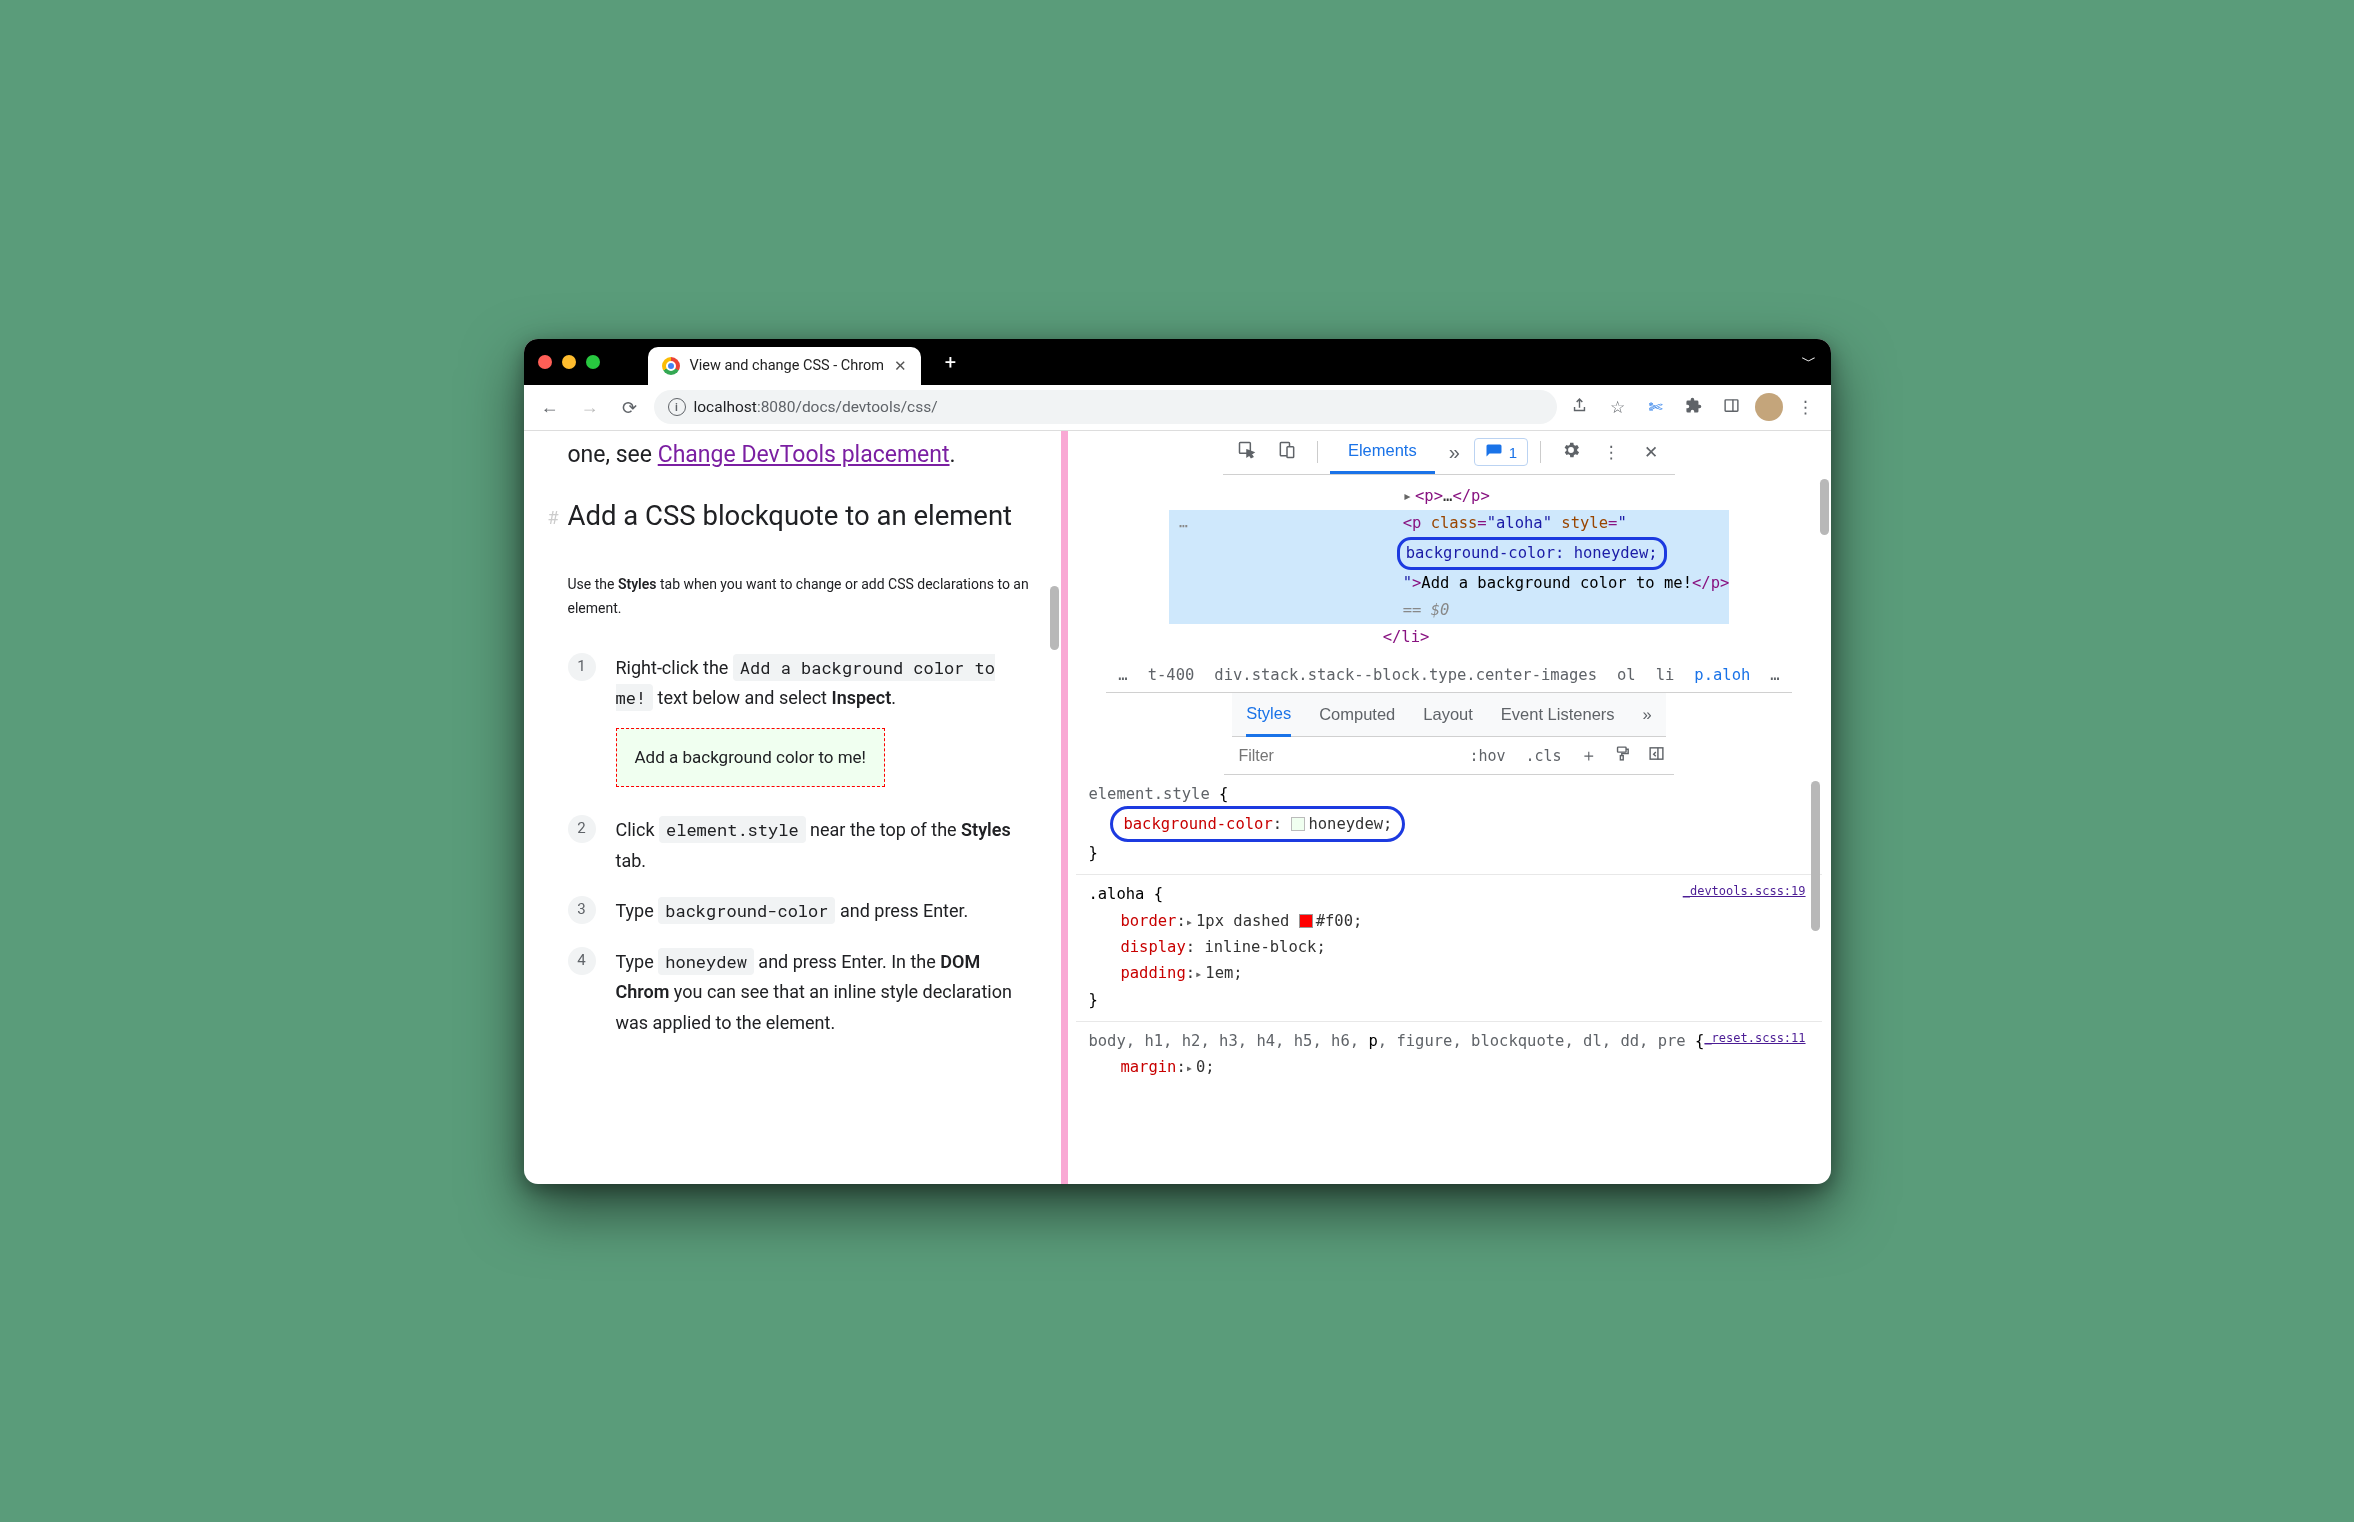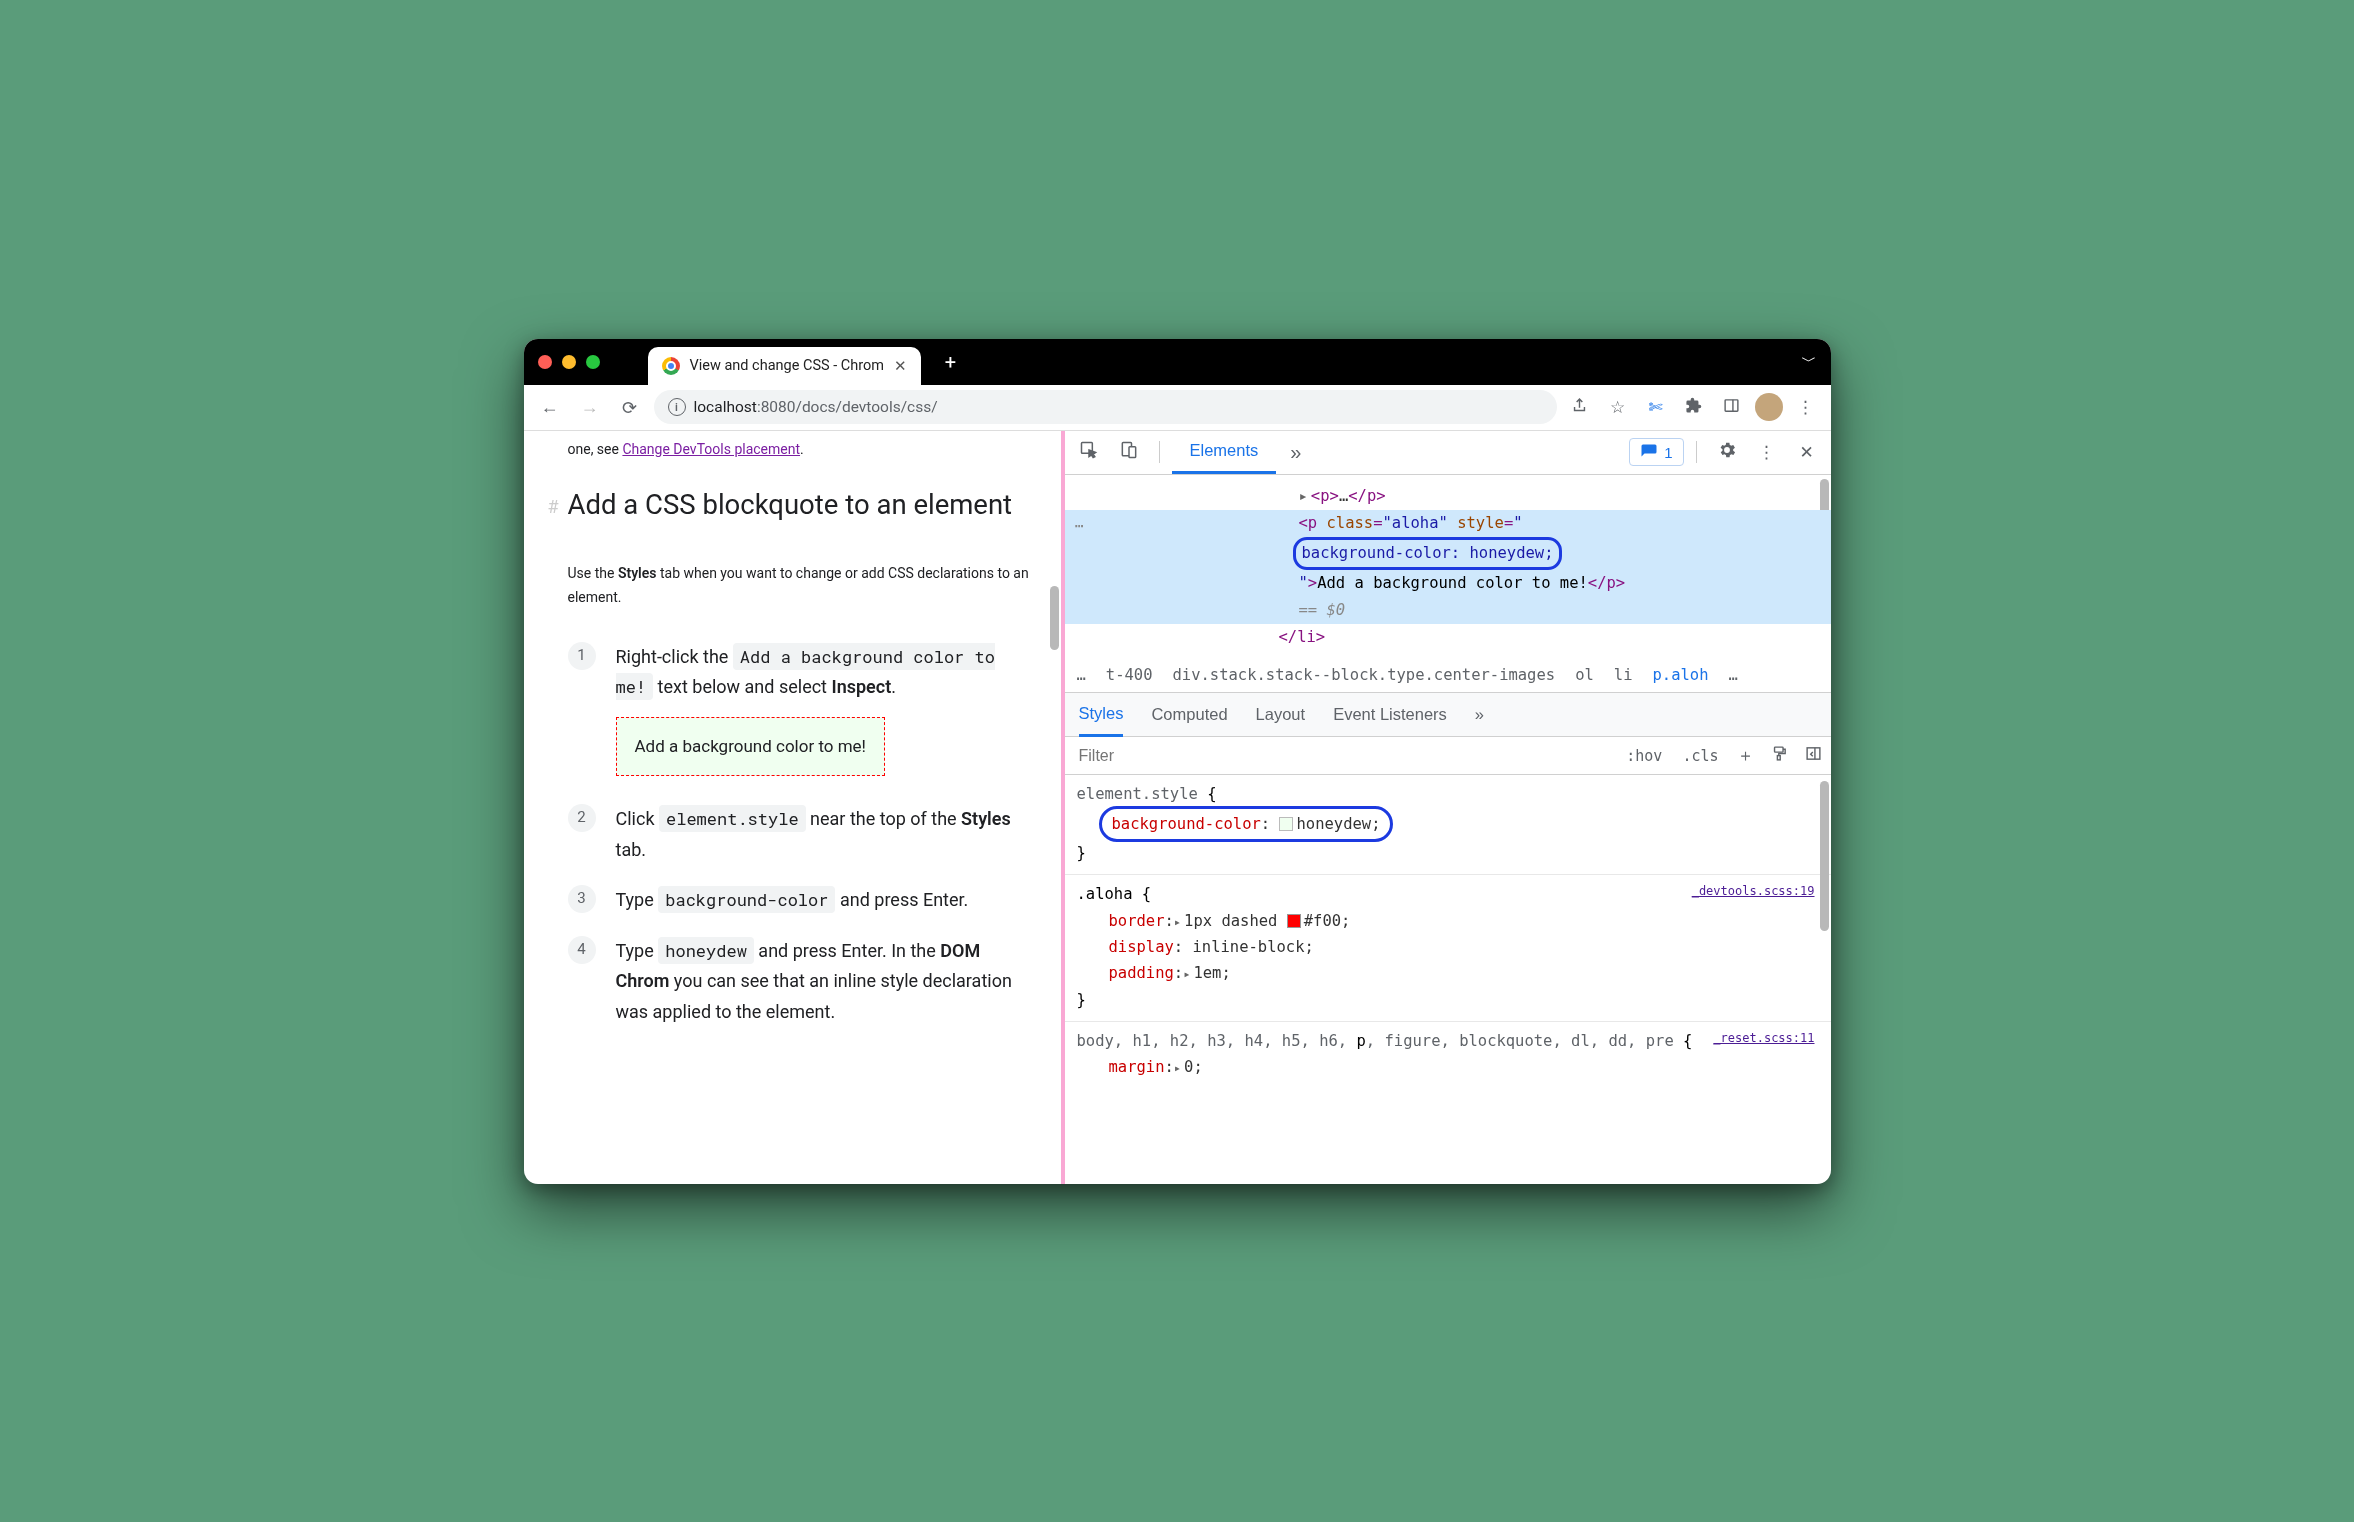"one, see Change DevTools placement." .page .line1 { font-size: 14px -> 23px }
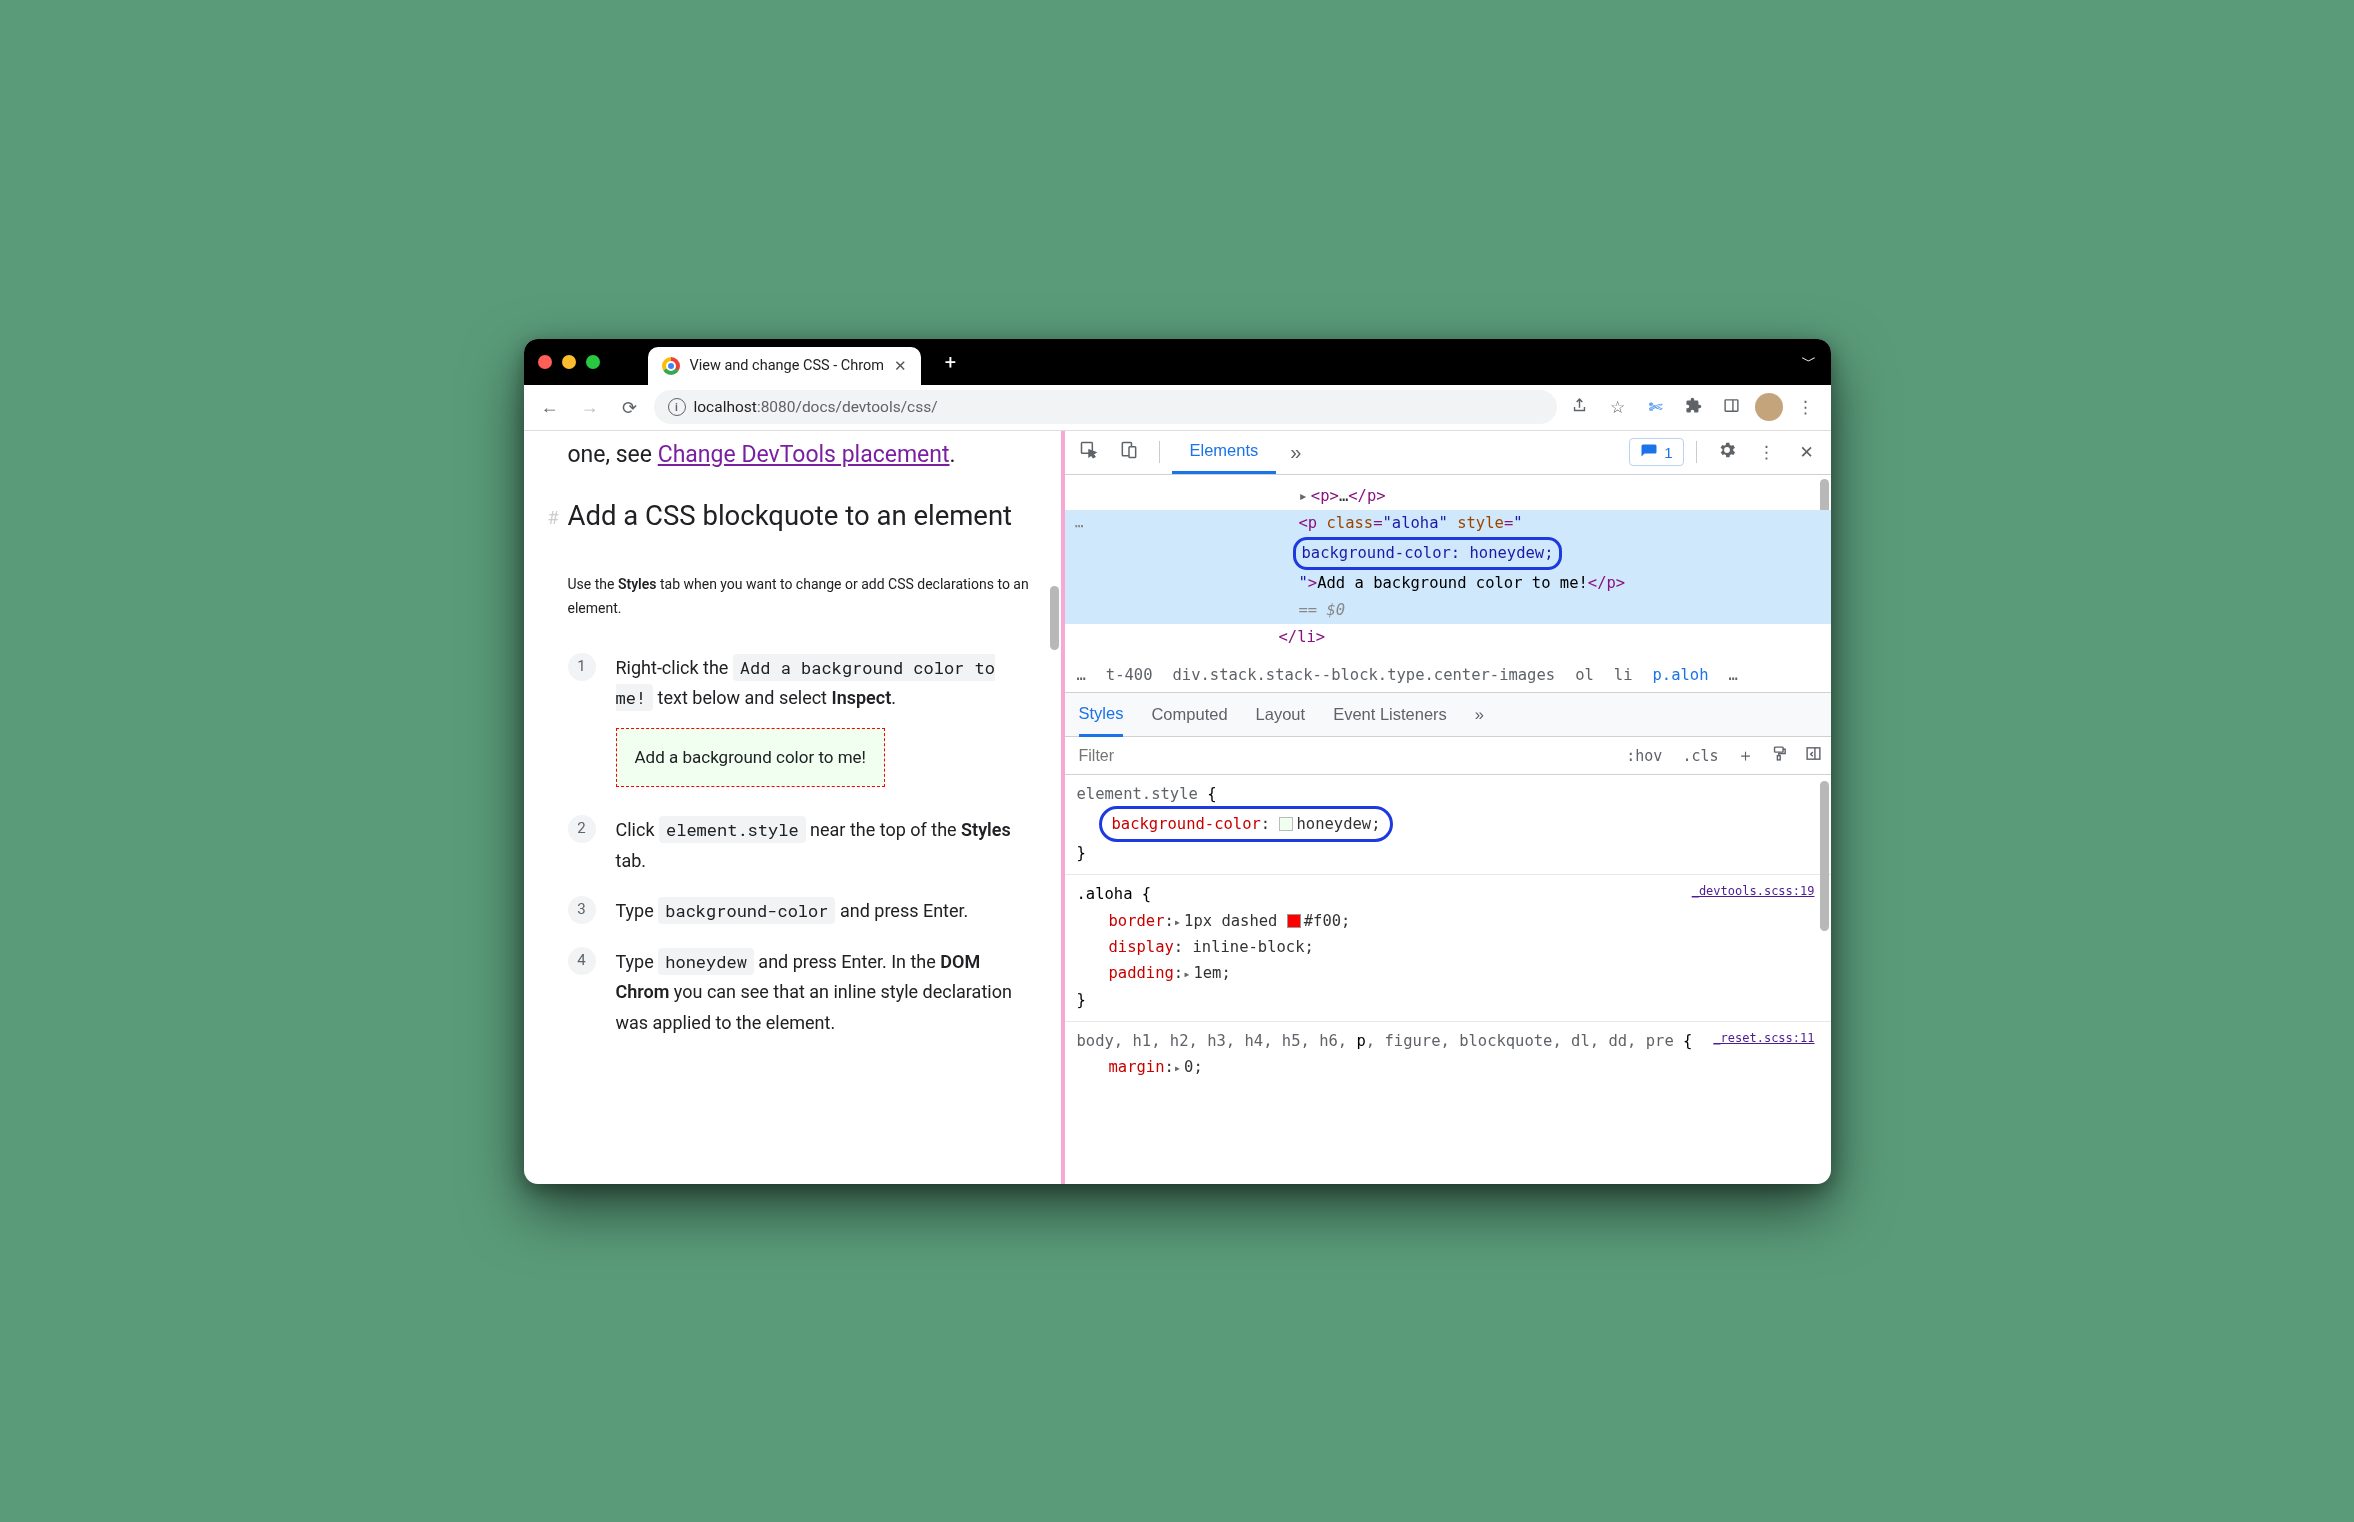"Elements" .devtools { align-items: none -> center; border-left: 4px solid #f9a8d4 -> 7px solid #f9a8d4 }
